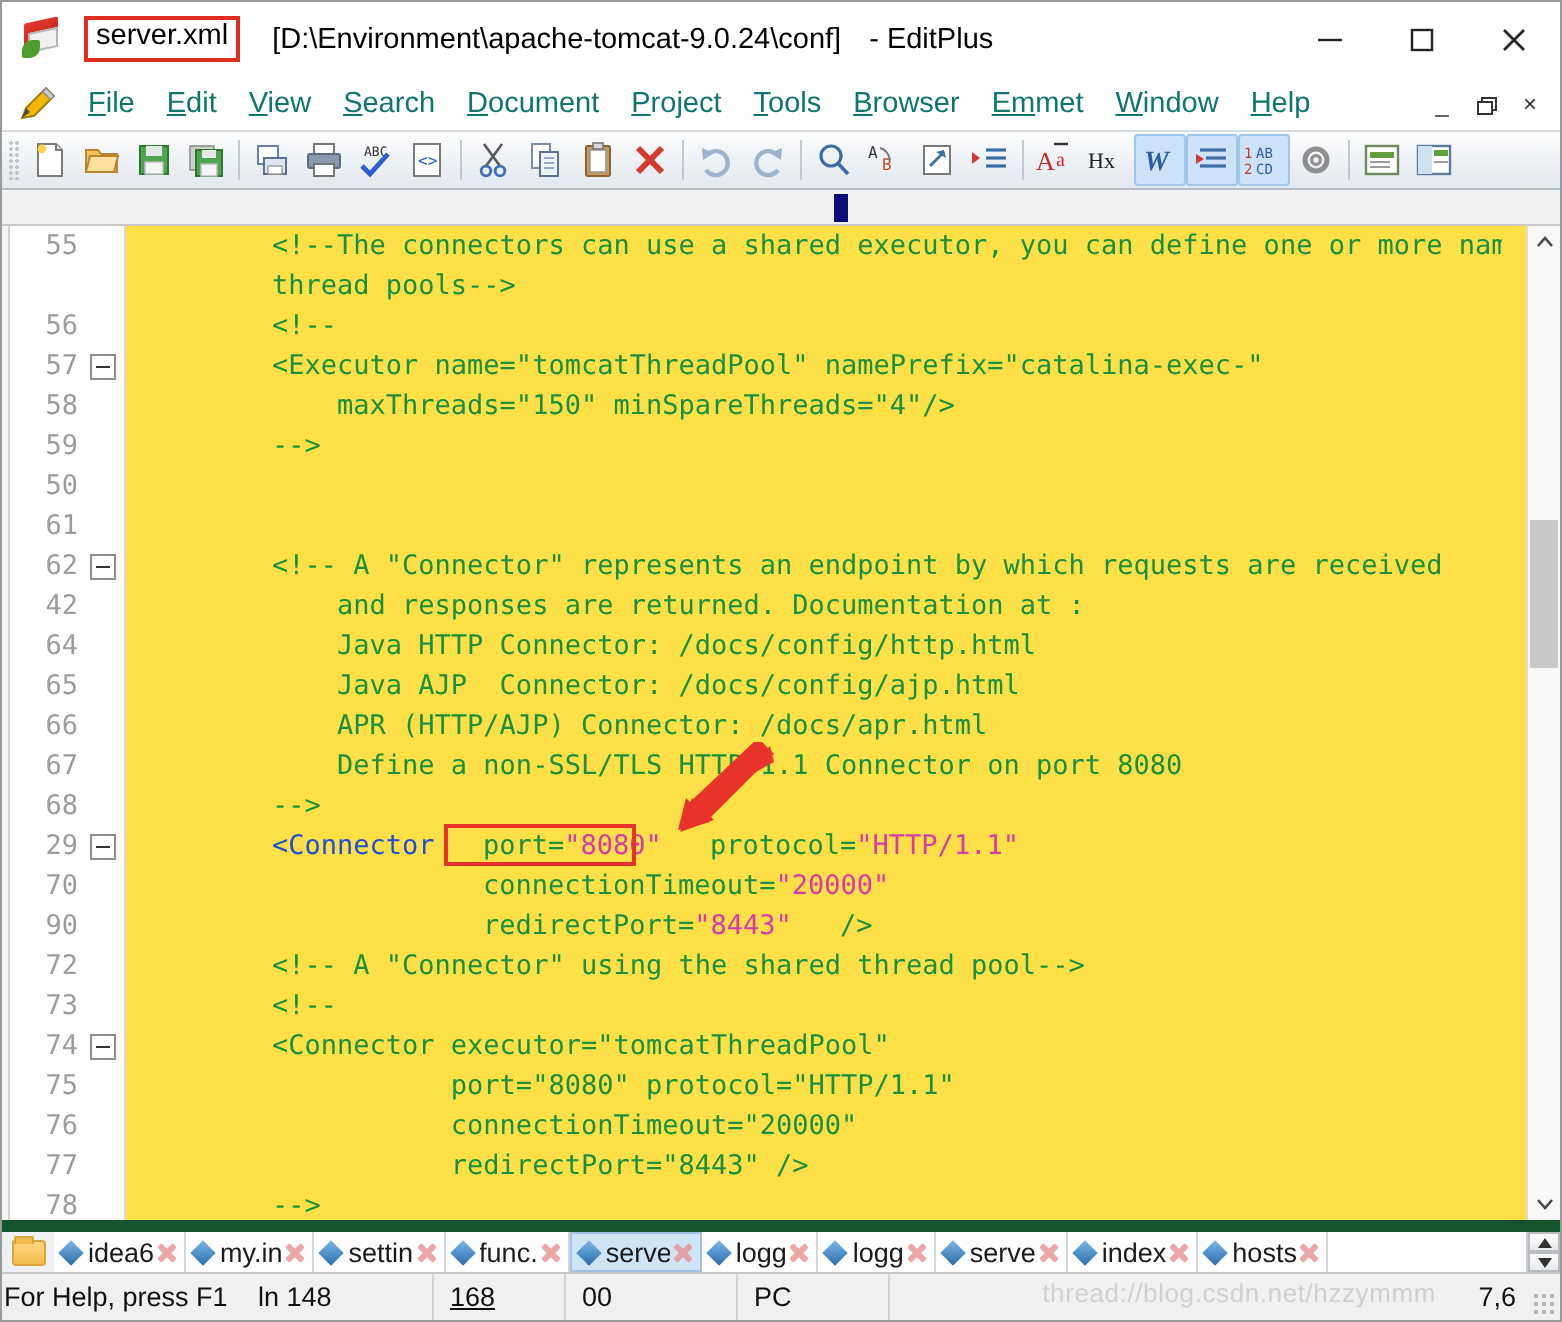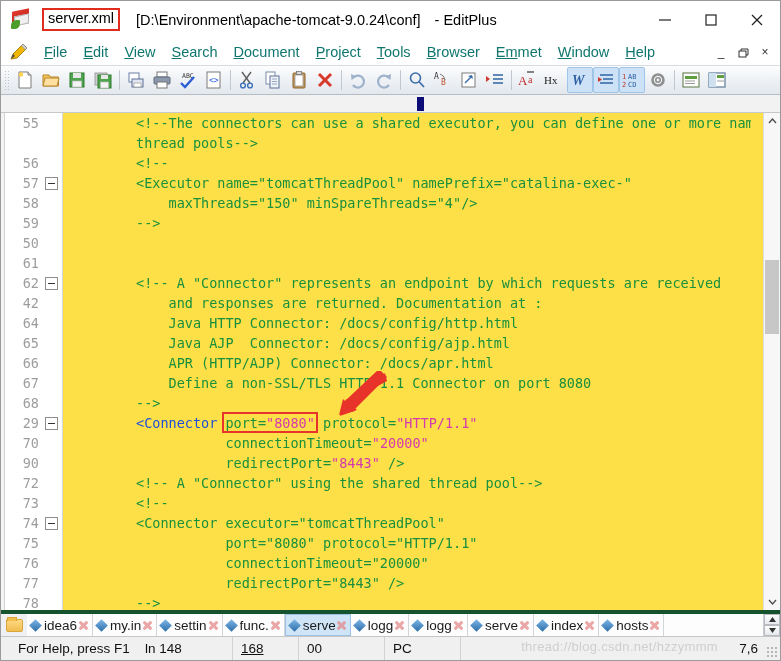"port=" .attr { margin-left: none -> 16px }
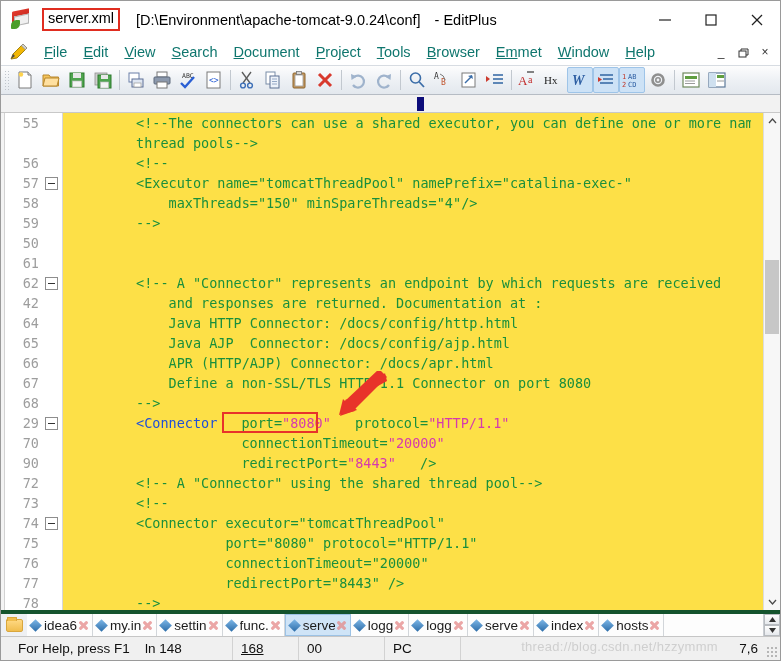"idea6" .tabbar { border-top: 4px solid #14532d -> 6px solid #14532d }
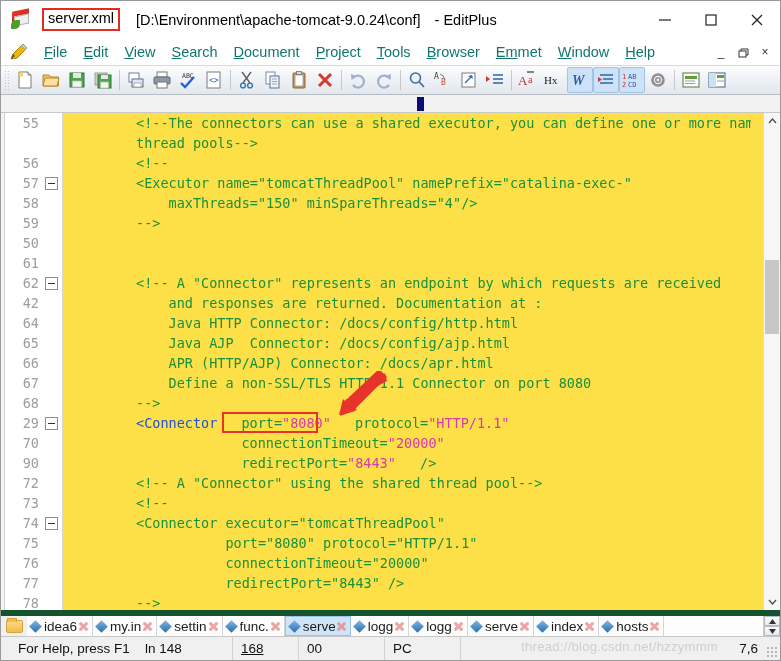"For Help, press F1" div.sb-cell { margin-left: 16px -> none }
